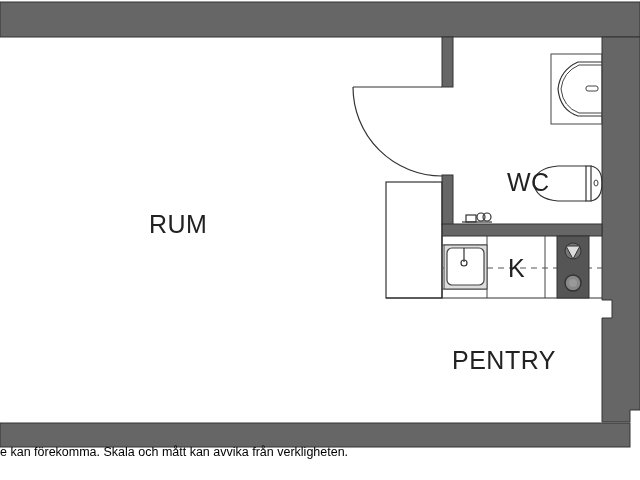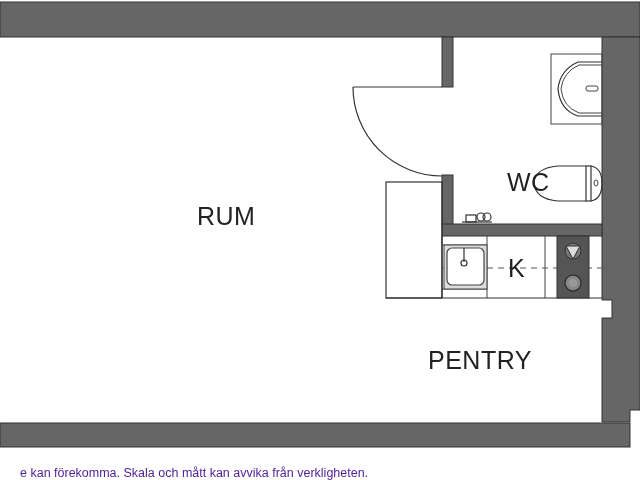"RUM" div.room-label { margin-left: 48px -> none; top: 204px -> 212px }
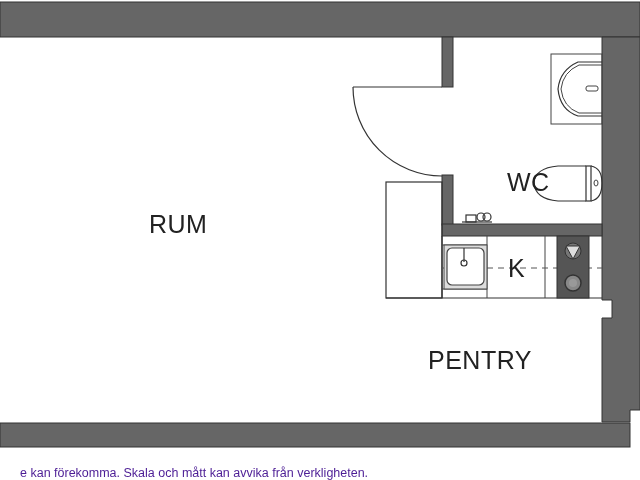"PENTRY" div.room-label { left: 428px -> 452px }
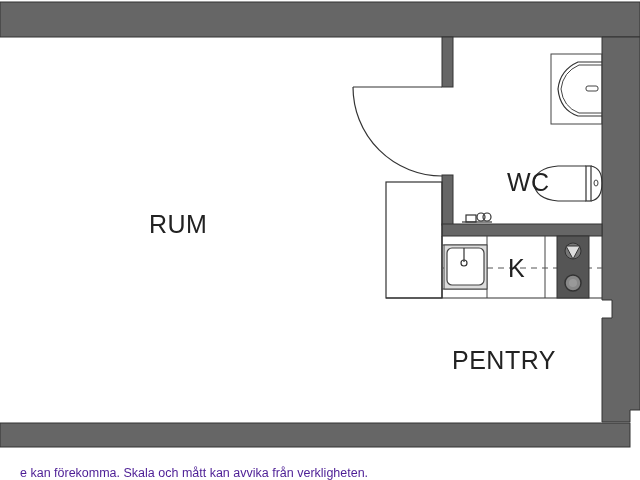"e kan förekomma. Skala och" .disclaimer { color: #4c1d95 -> #000000; padding-left: 20px -> none; top: 466px -> 445px }
